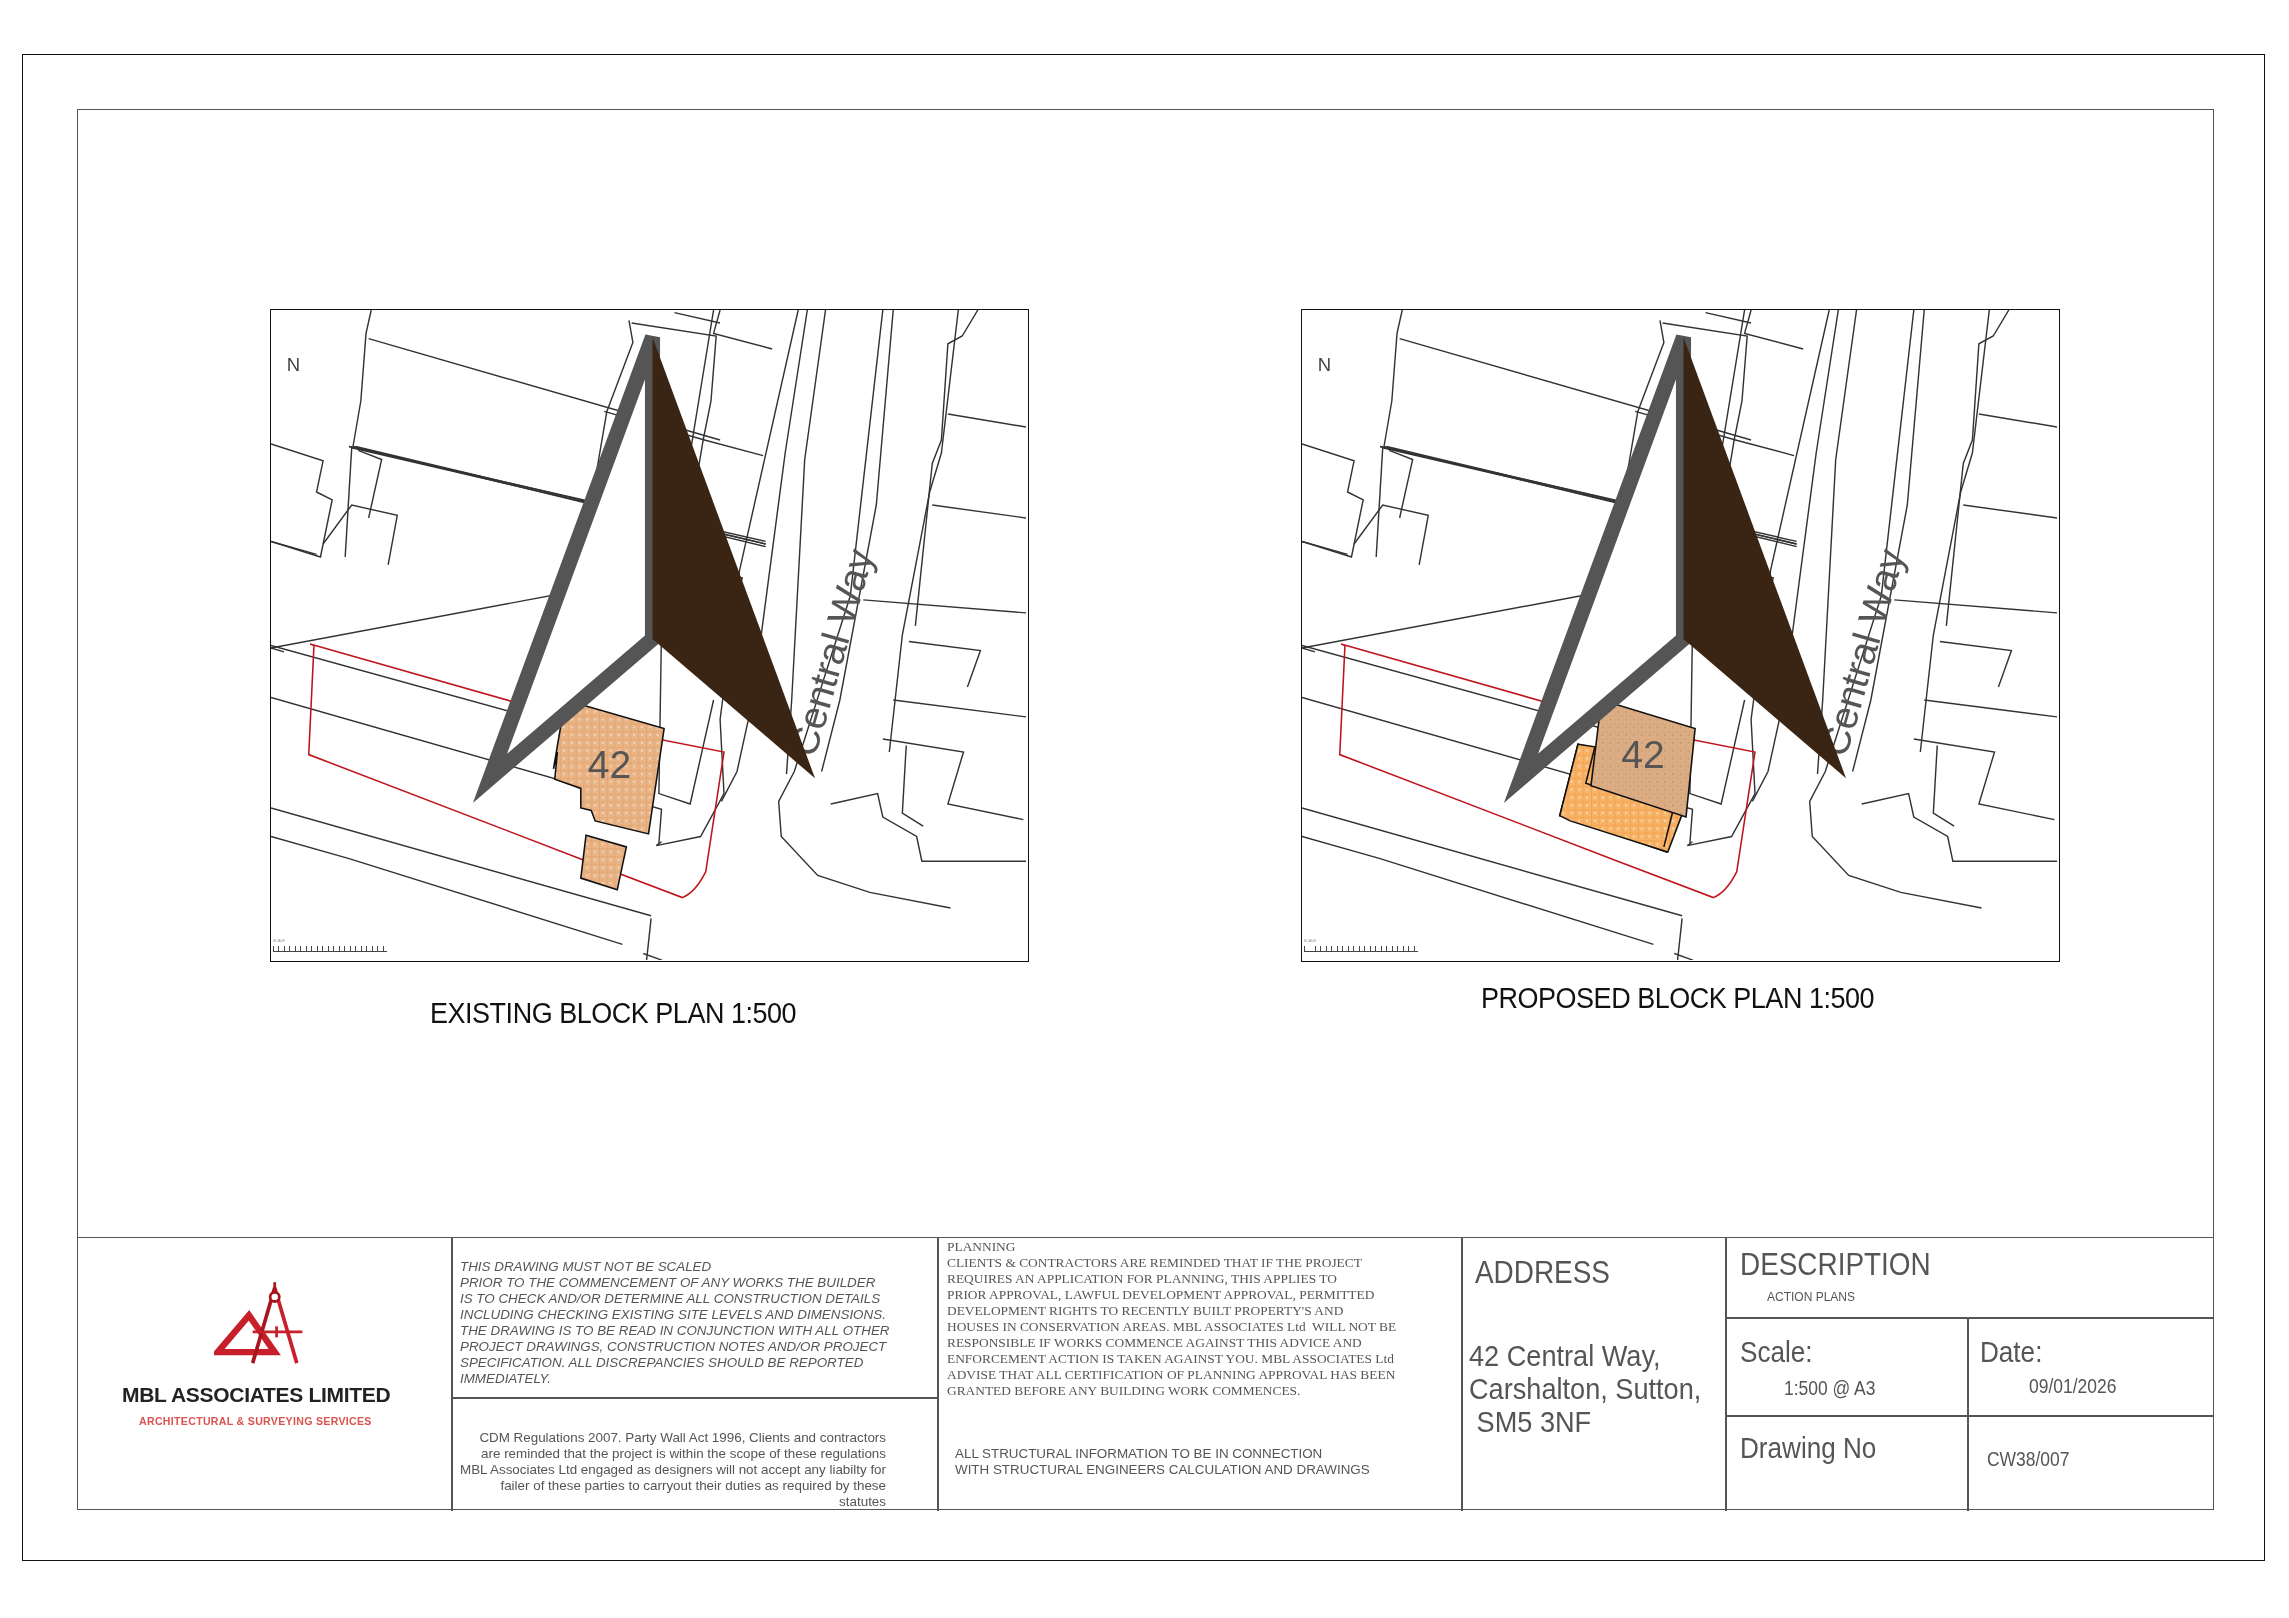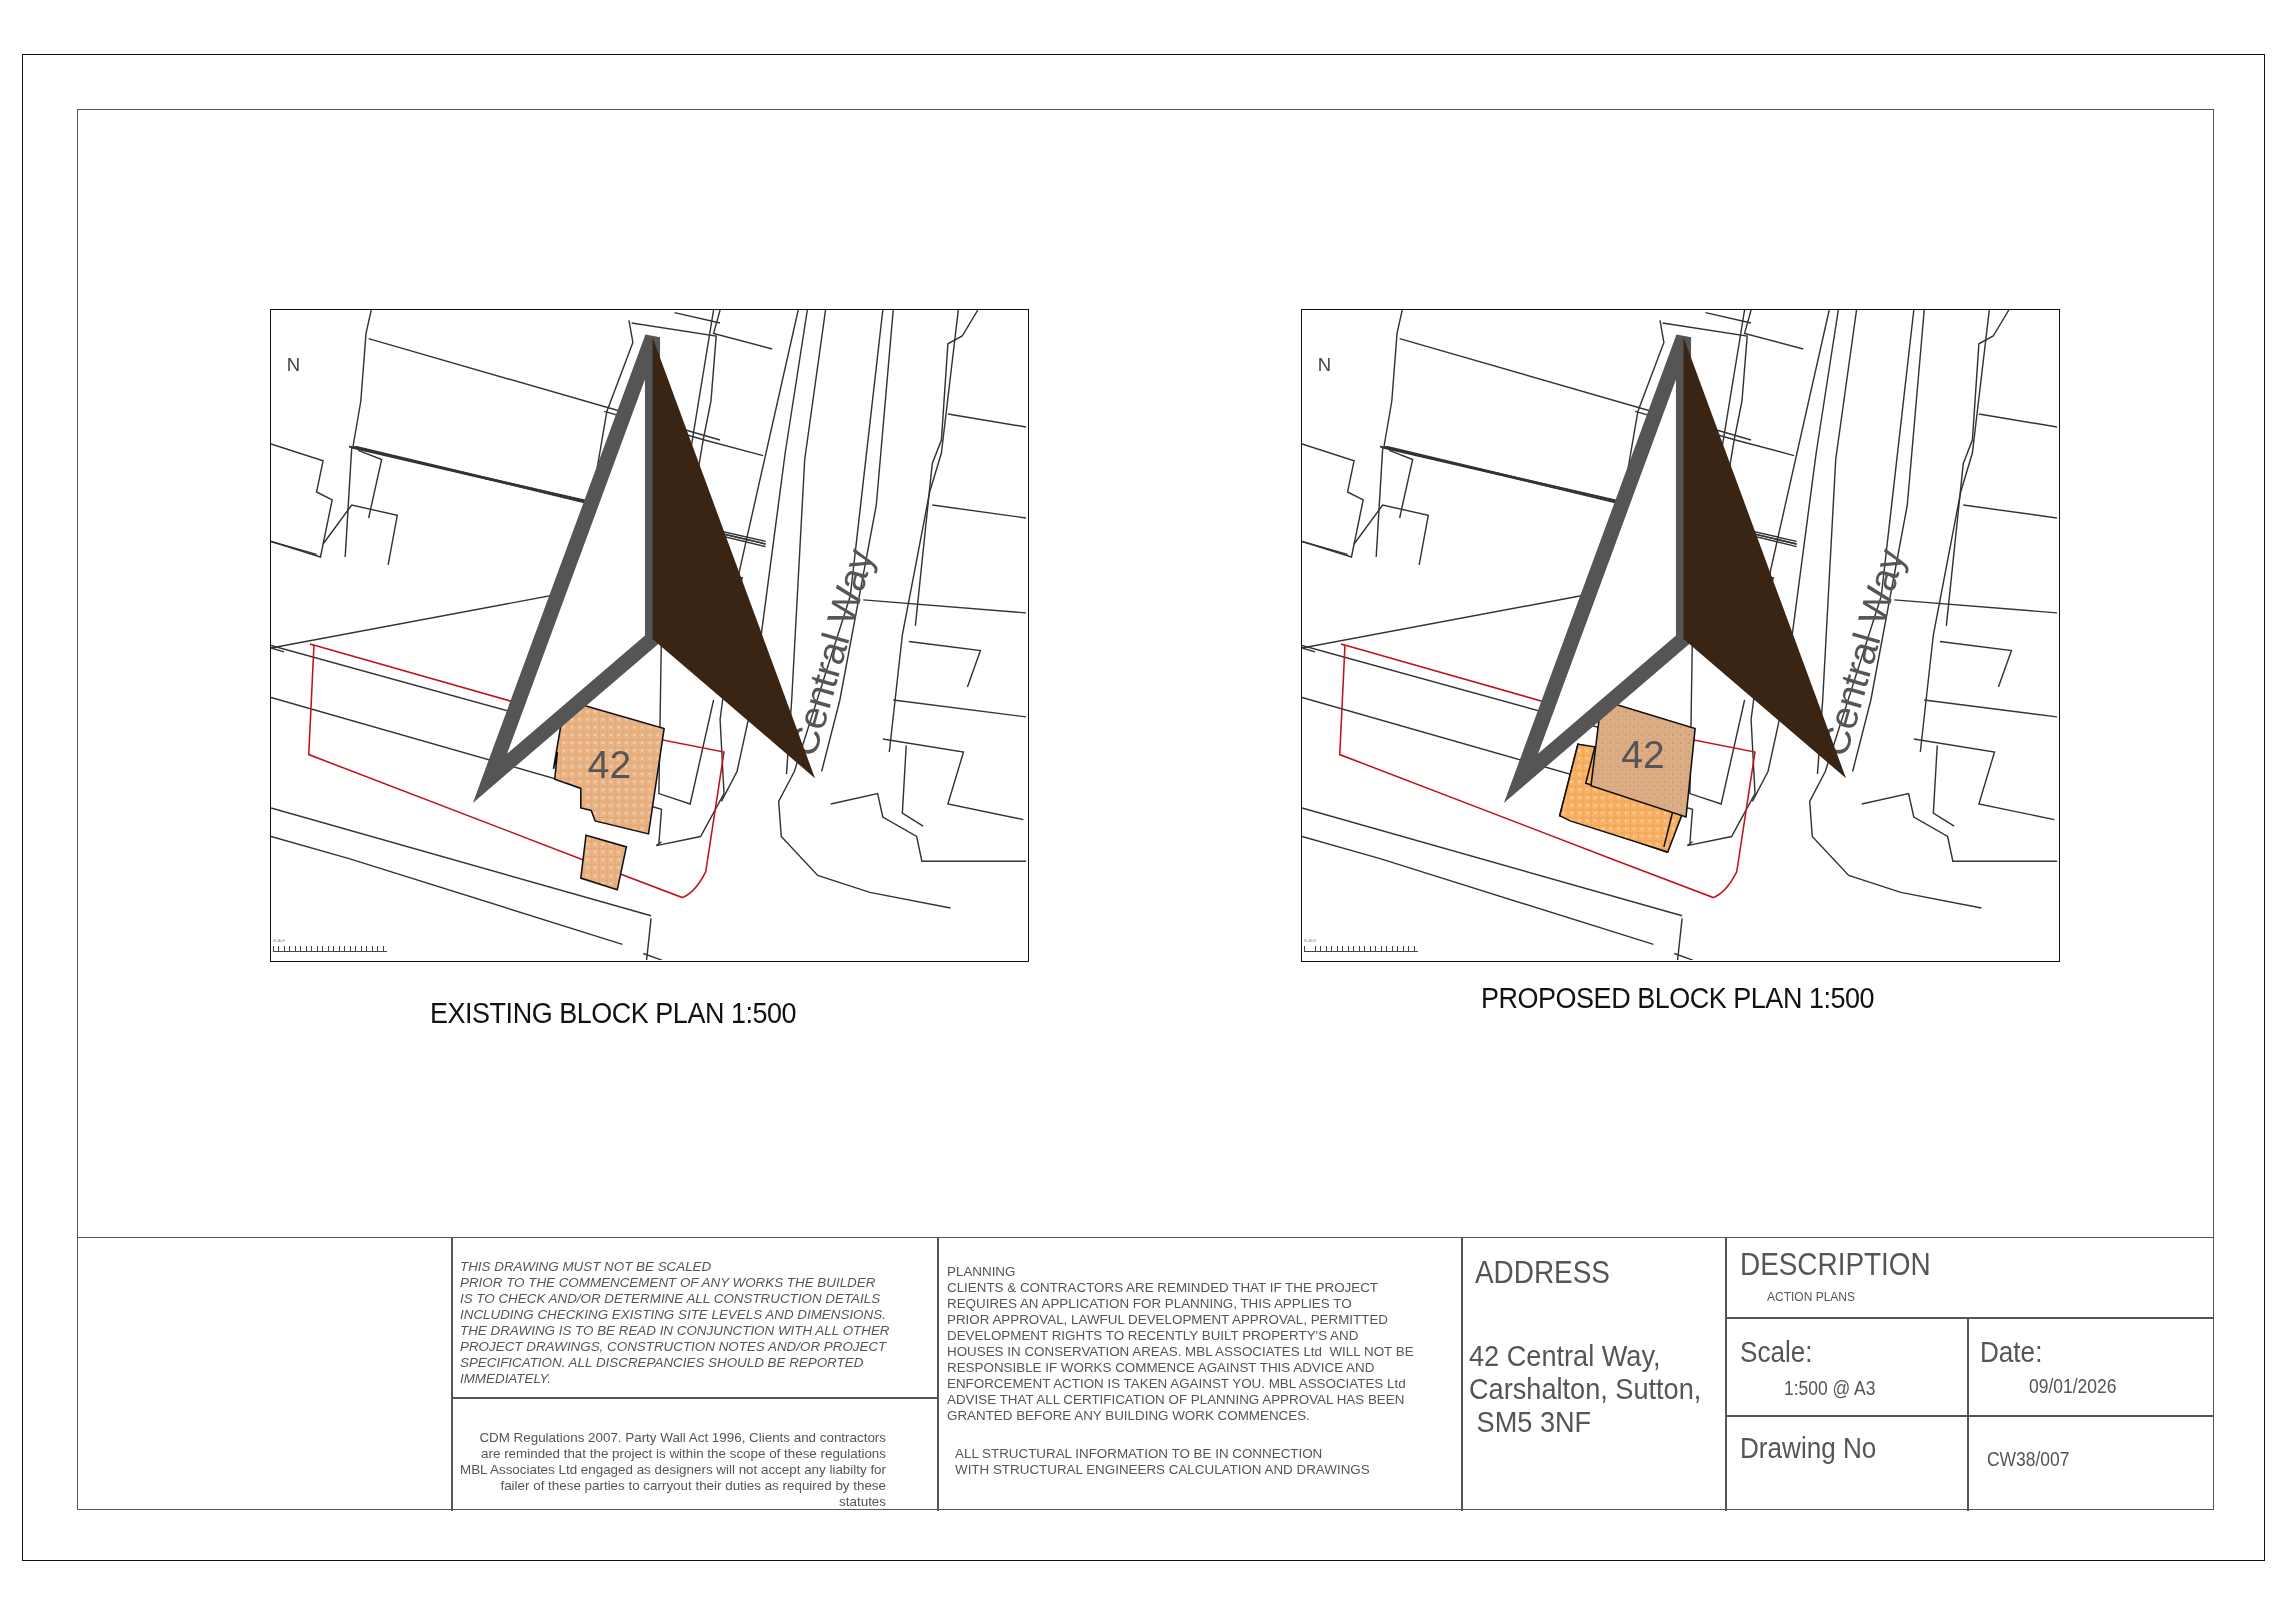"PLANNING" div.cell { font-family: none -> Liberation Serif, serif; top: 26px -> 1px }
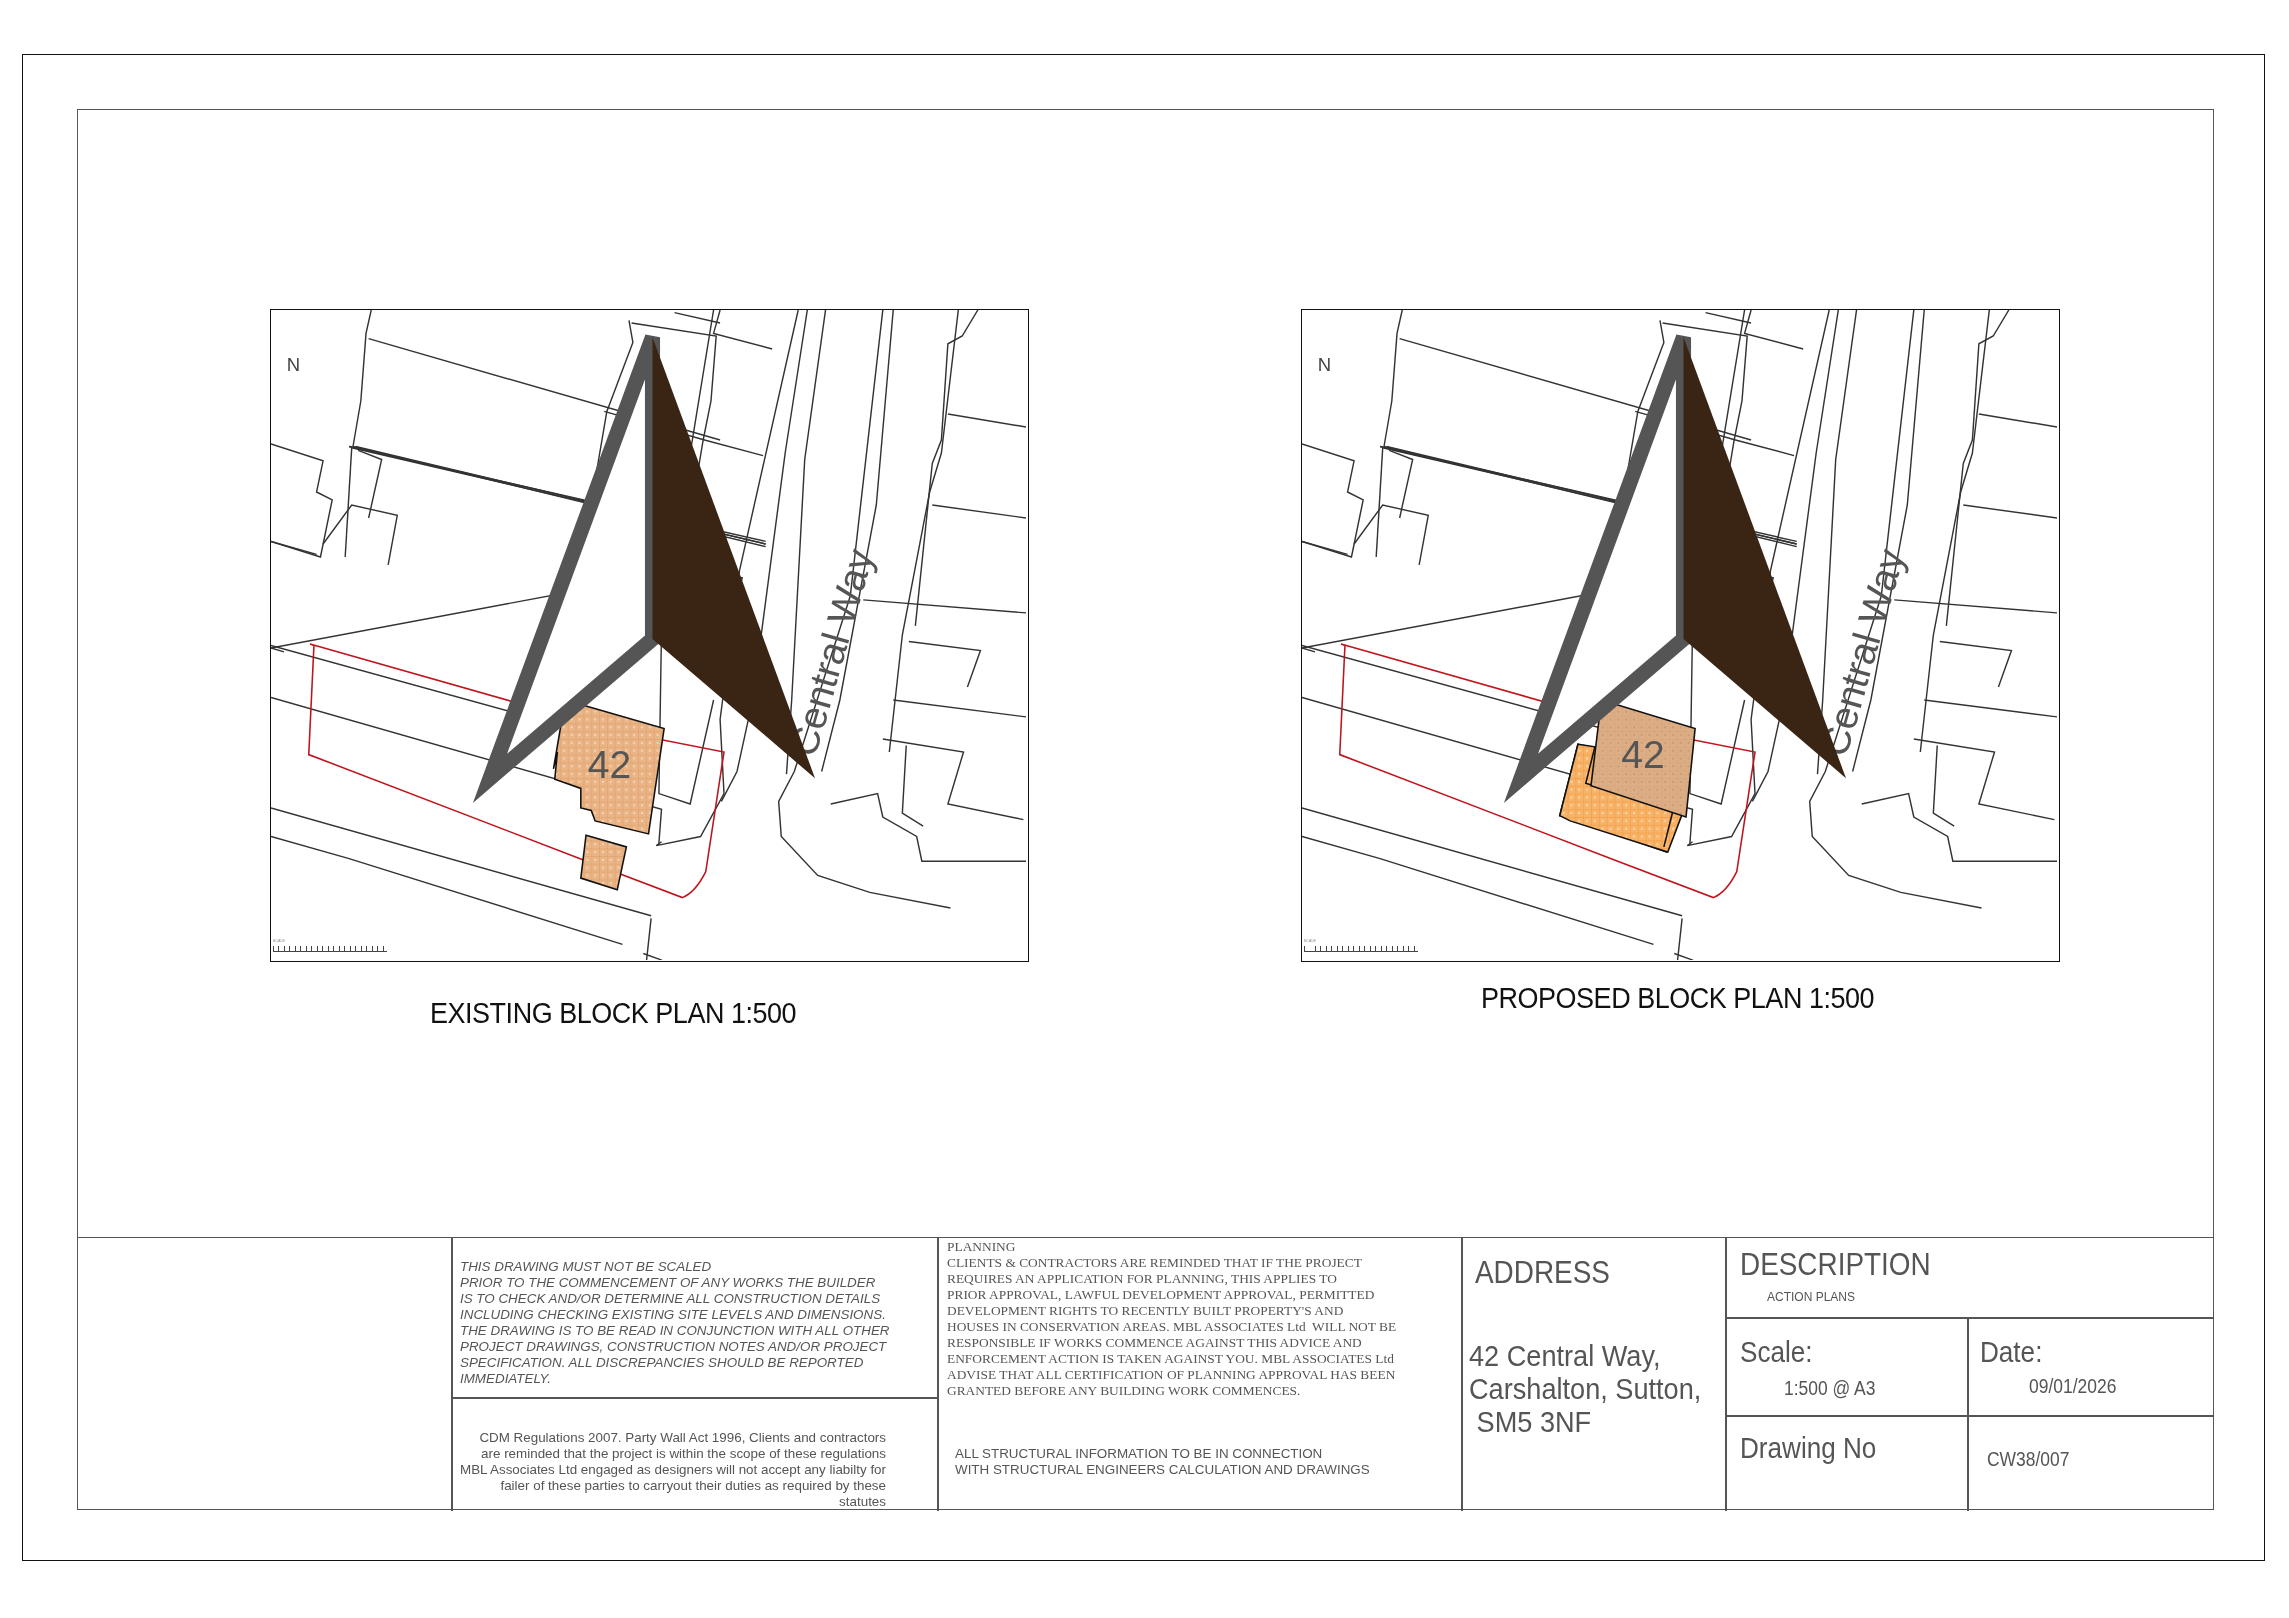"MBL ASSOCIATES LIMITED" div.cell { html: none -> <div> <svg> <polygon></polygon> <line></line> <line></line> <circle></circle> <line></line> <line></line> <line></line> </svg> <div>MBL ASSOCIATES LIMITED</div> <div>ARCHITECTURAL &amp; SURVEYING SERVICES</div> </div> }
